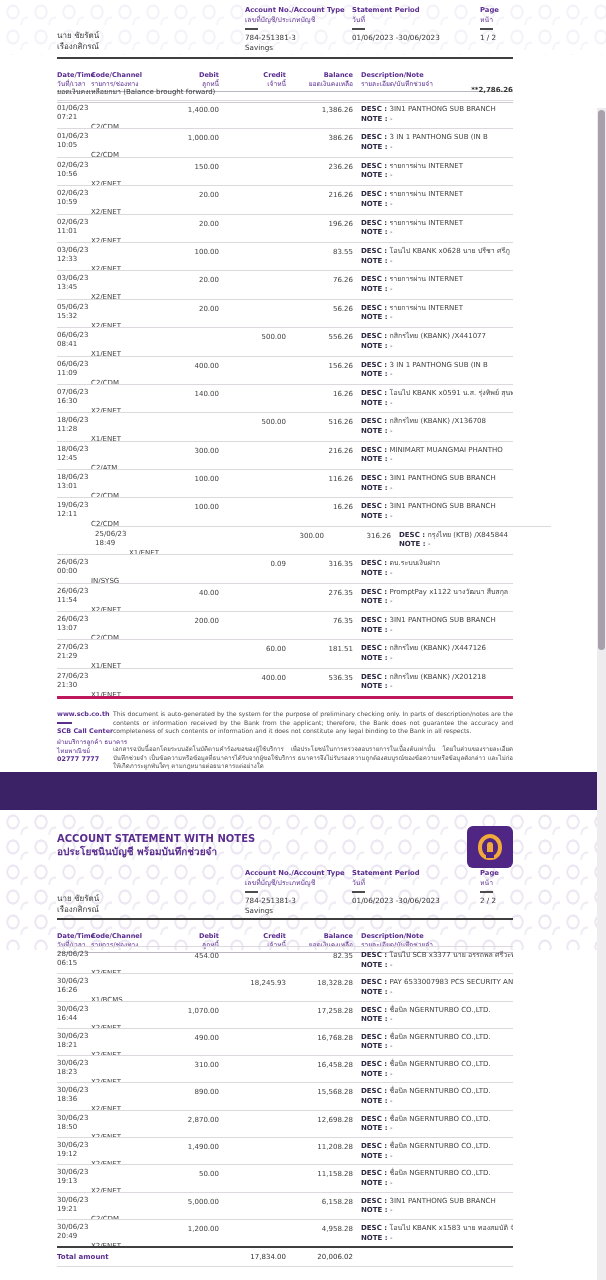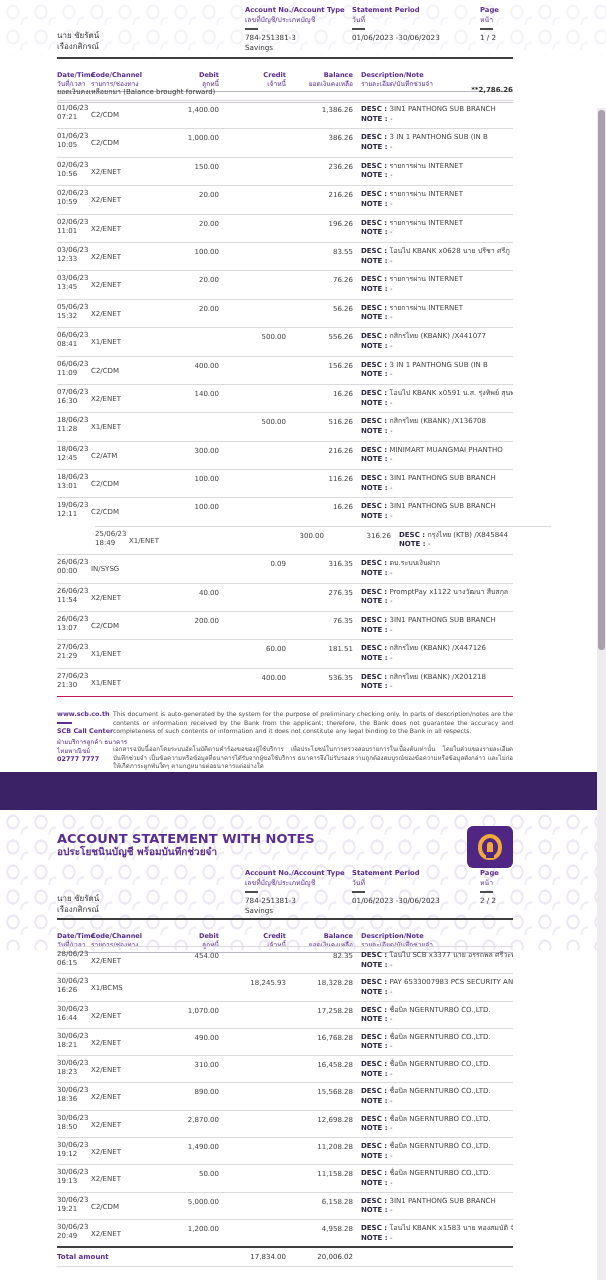"01/06/23" div.tbl { border-bottom: 1px solid #be185d -> 3px solid #be185d }
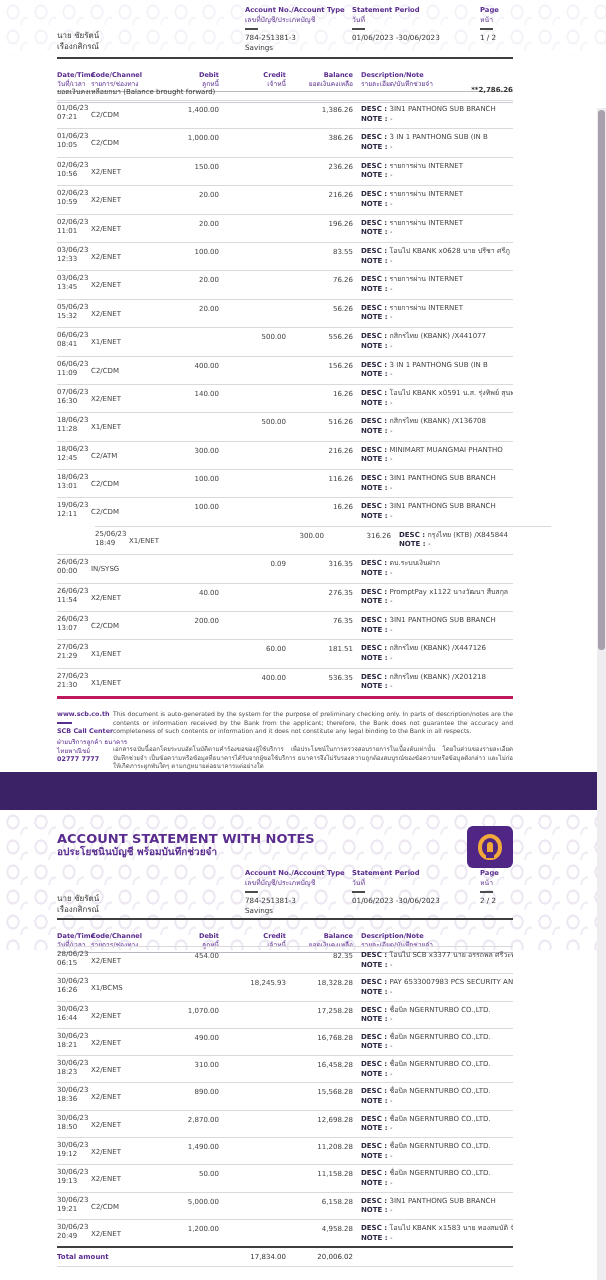"C2/CDM" .cell.code { padding-top: 10px -> 22px }
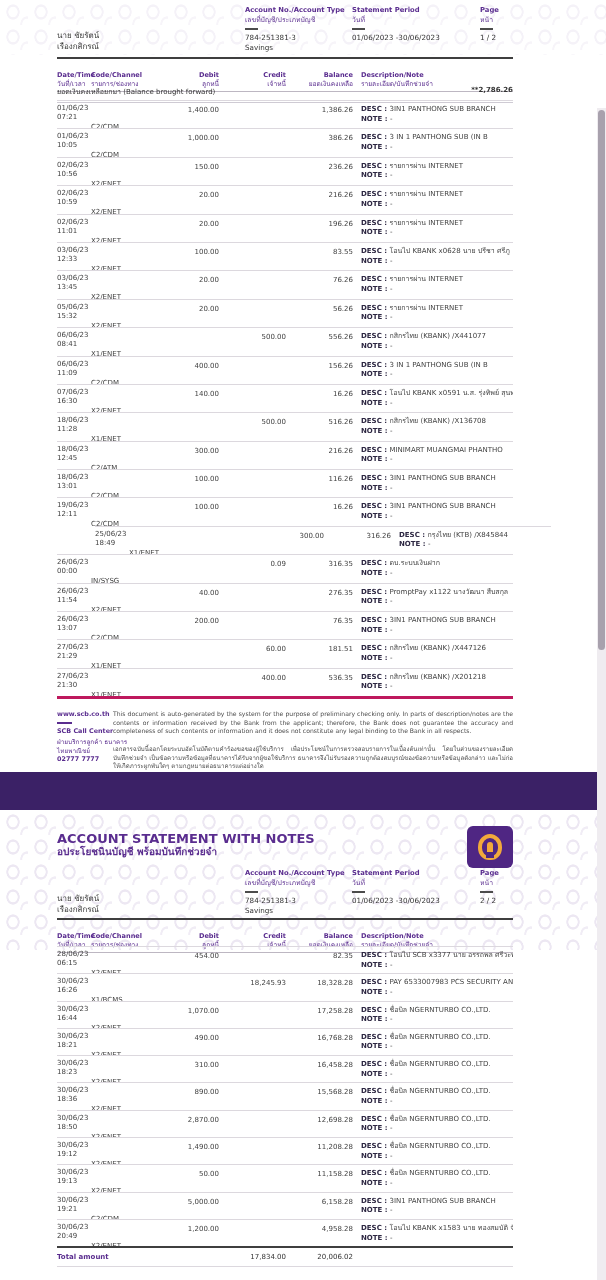"ACCOUNT STATEMENT WITH NOTES" div.p2title { font-size: 13px -> 10px }
